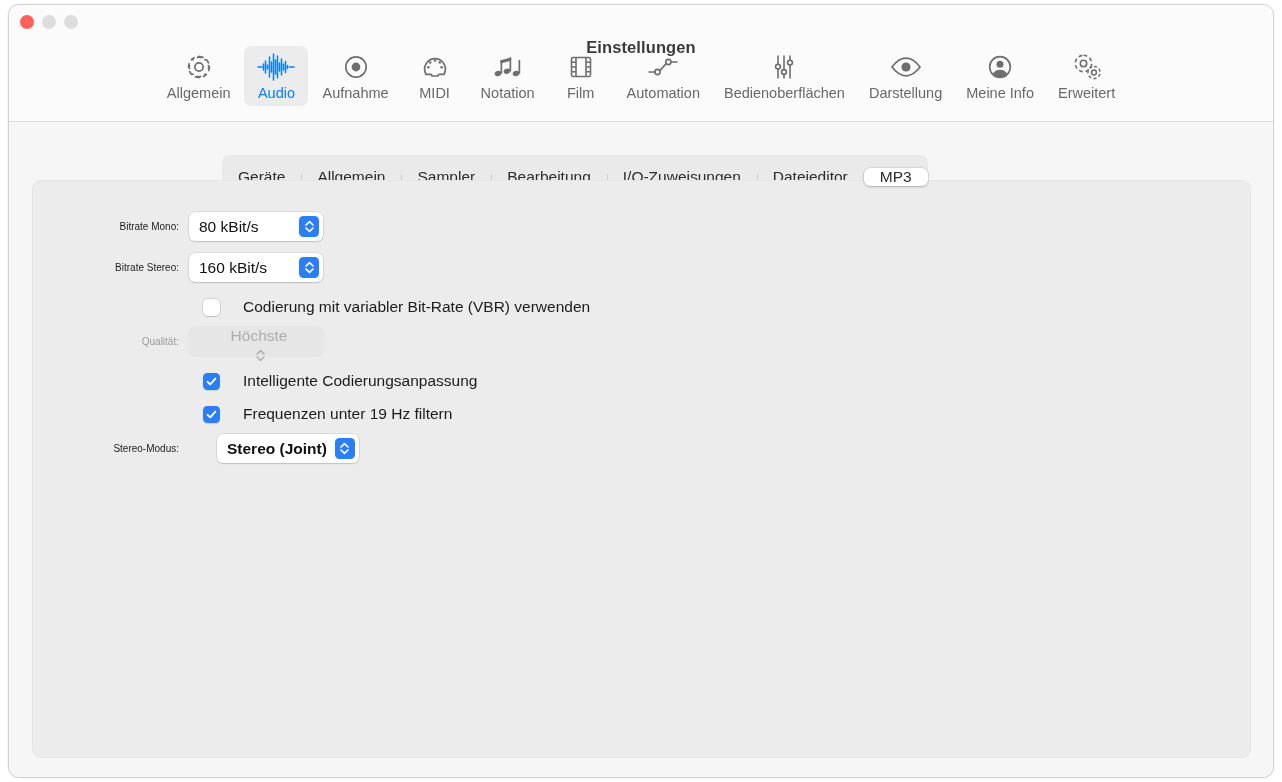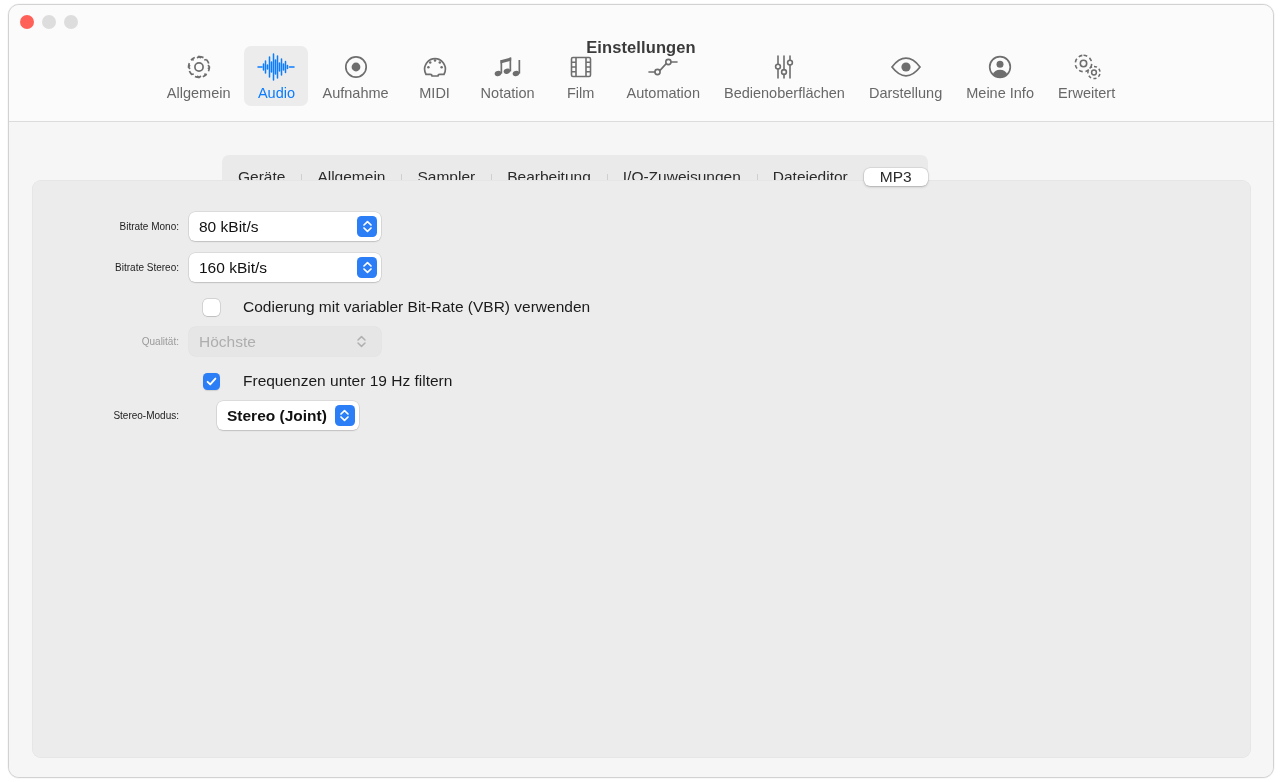"80 kBit/s" .popup.w-wide { width: 192px -> 134px }
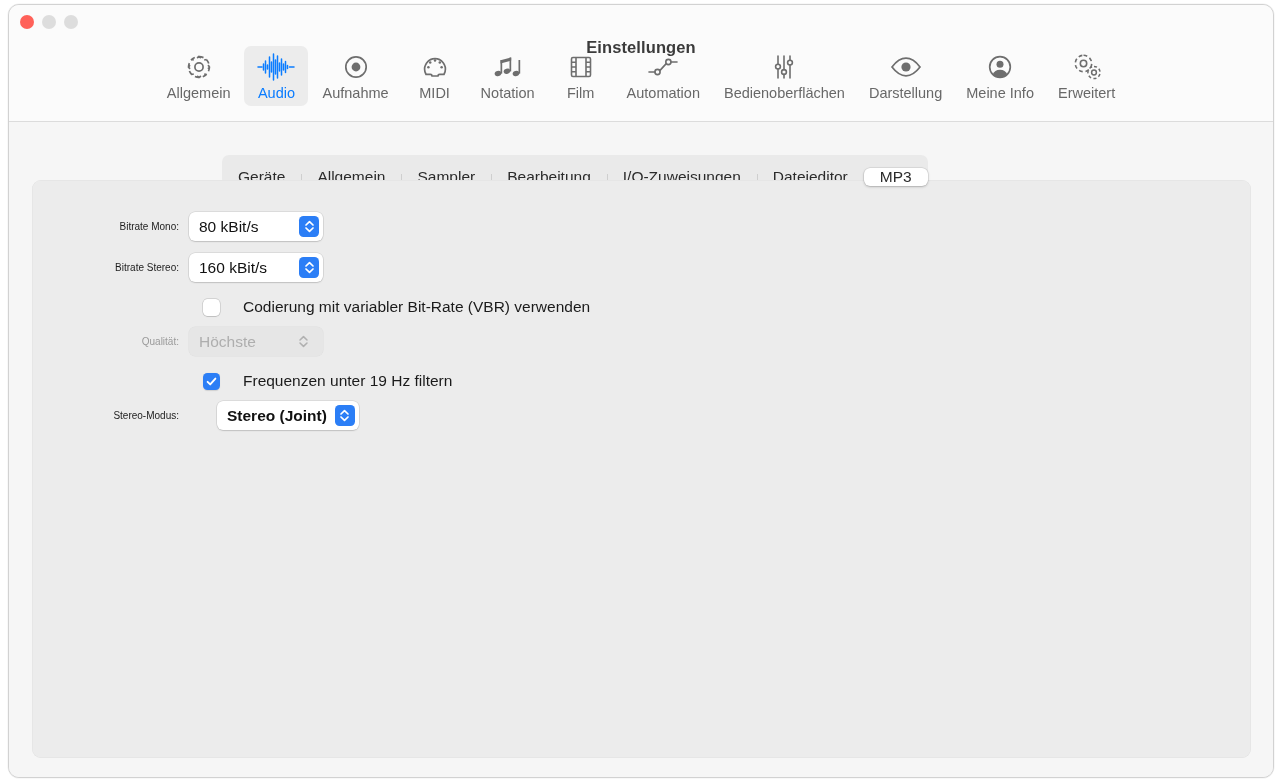"Höchste" .popup.disabled { flex-direction: none -> column }
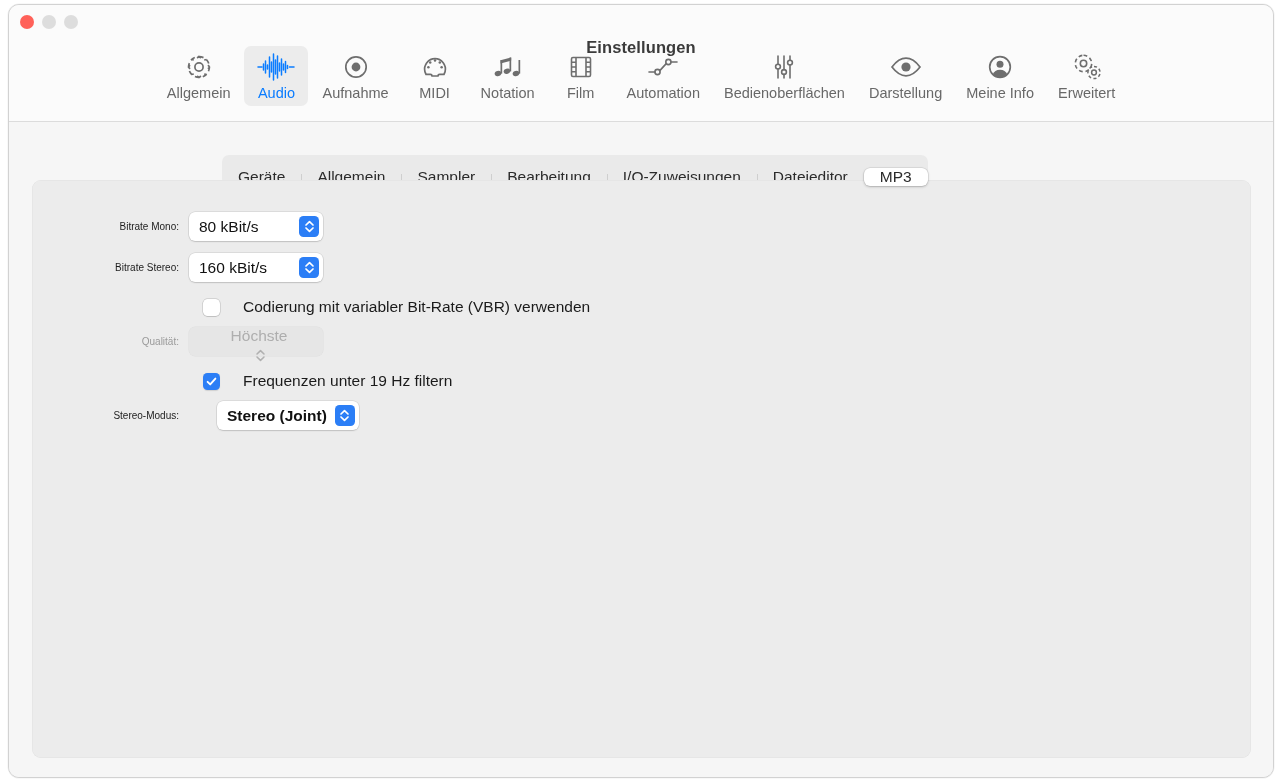"Intelligente Codierungsanpassung" div.check-row { html: none -> <div> <div></div> <div> <svg> <path></path> </svg> </div> <div>Intelligente Codierungsanpassung</div> </div> }
